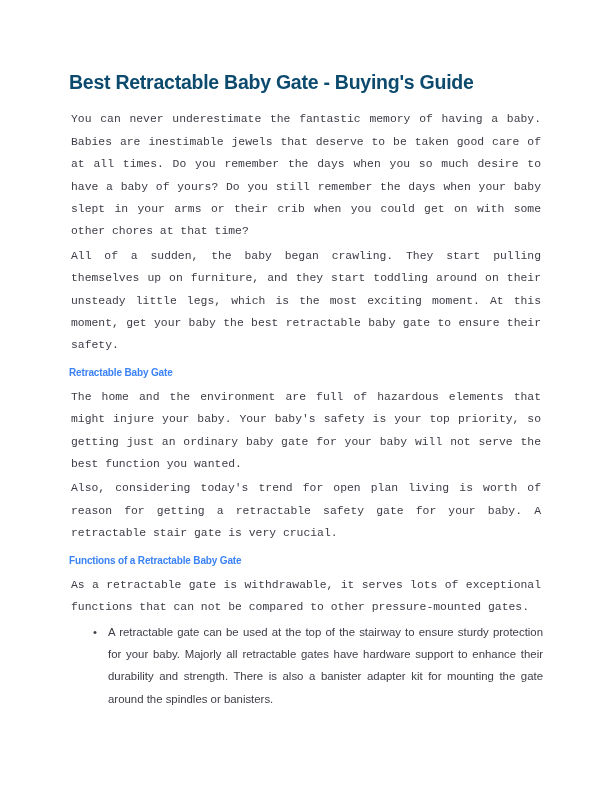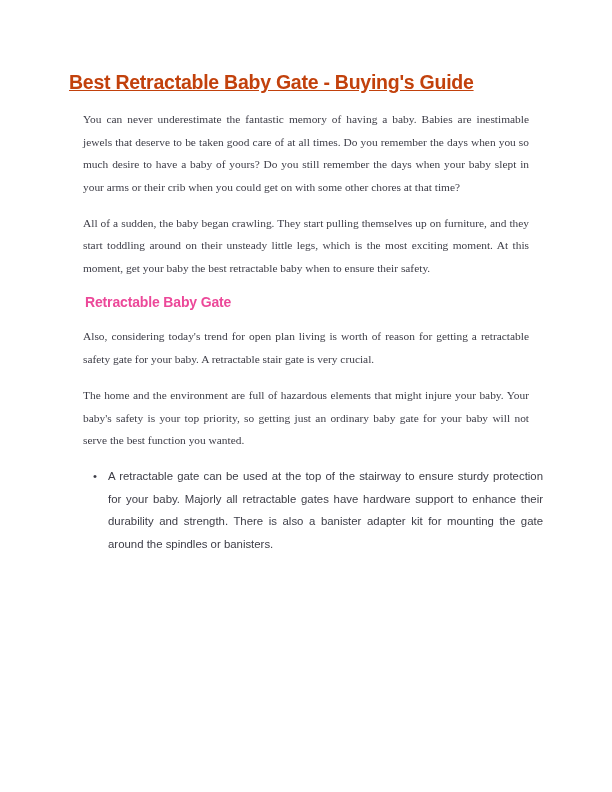"Best Retractable Baby Gate -" .doc-title { color: #c2410c -> #0c4a6e; text-decoration: underline -> none }
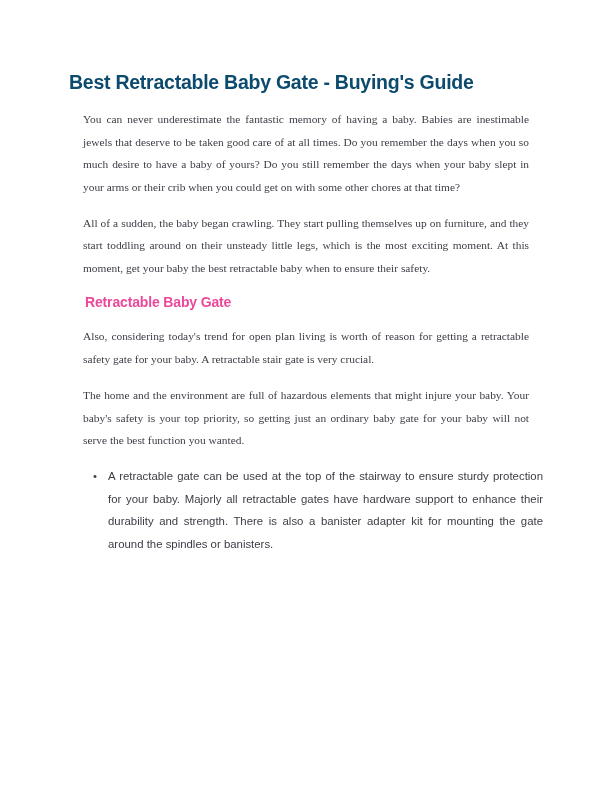"You can never underestimate the" p.body-par { font-family: Liberation Serif, serif -> Liberation Mono, monospace; margin: 14px -> 2px }
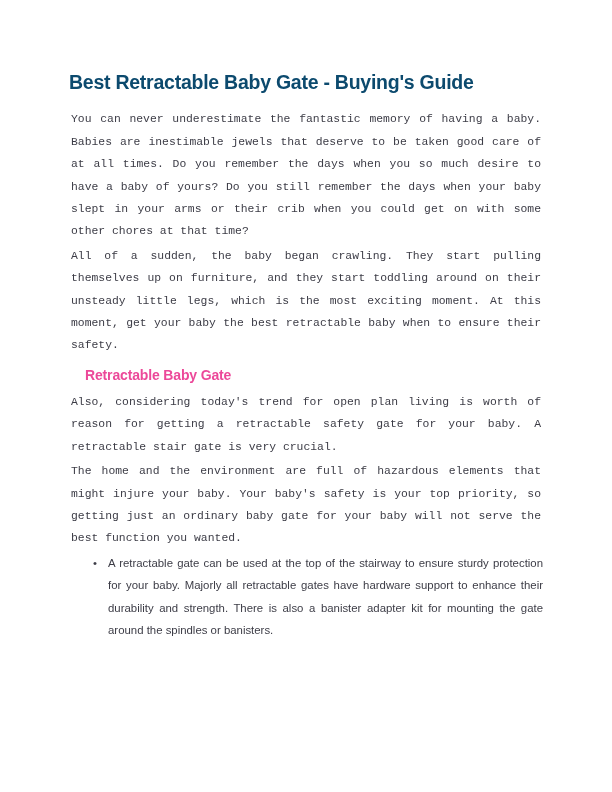"All of a sudden, the" p.body-par { text: when -> gate }
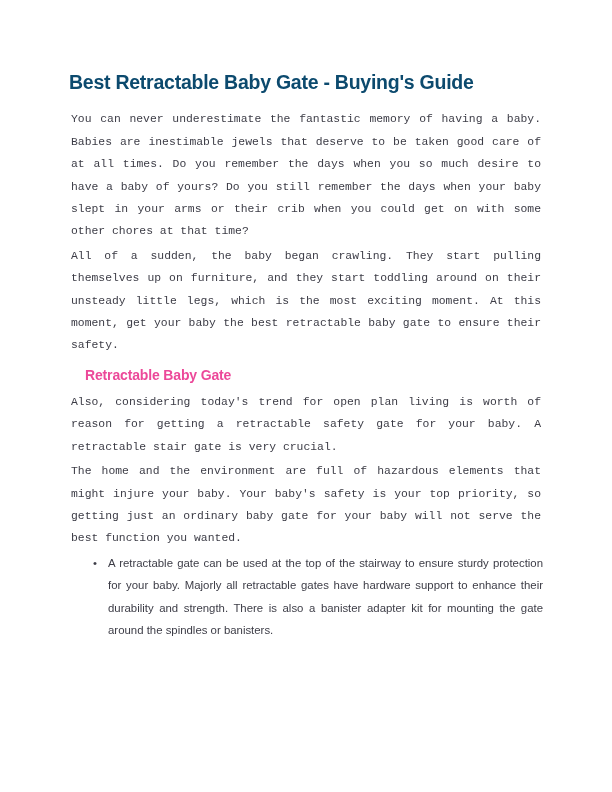"Retractable Baby Gate" .section-heading { color: #ec4899 -> #3b82f6; font-size: 14px -> 10px; margin: 9px 0 7px 16px -> 9px 0 7px 0 }
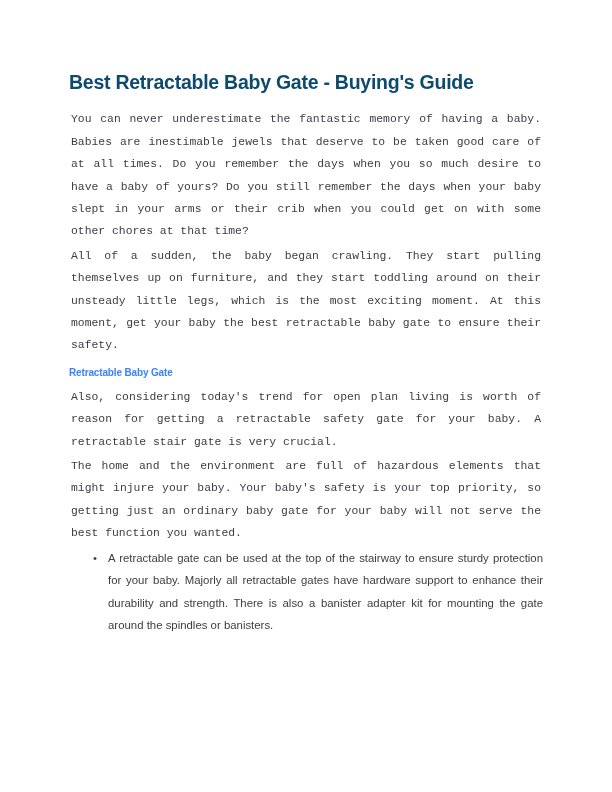"Also, considering today's trend for" p.body-par { order: before "The home and the environment" -> after "The home and the environment" }
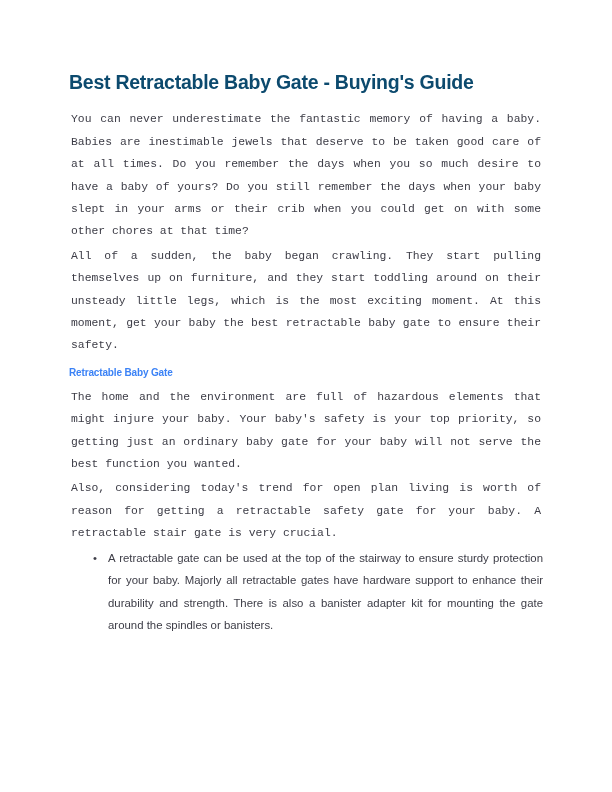"Functions of a Retractable Baby" h2.section-heading { html: none -> <h2>Functions of a Retractable Baby Gate</h2> }
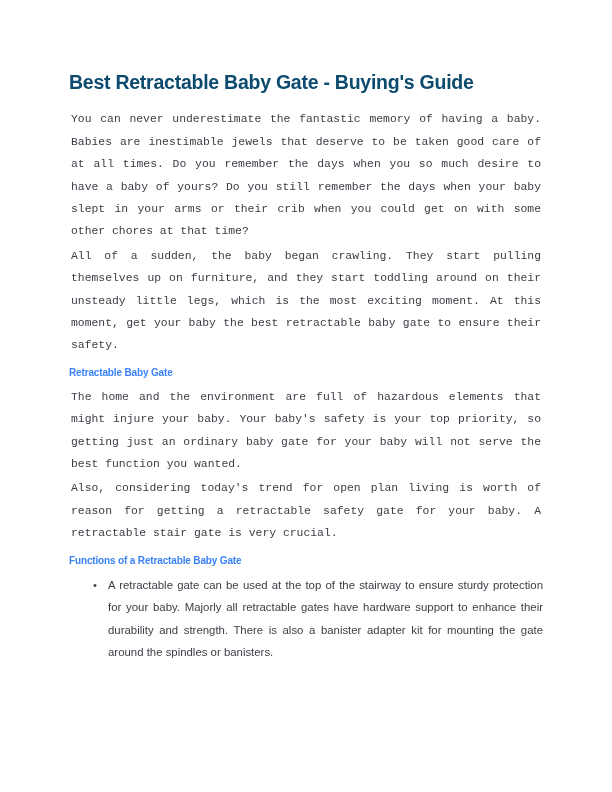"As a retractable gate is" p.body-par { html: none -> <p>As a retractable gate is withdrawable, it serves lots of exceptional functions that can not be compared to other pressure-mounted gates.</p> }
